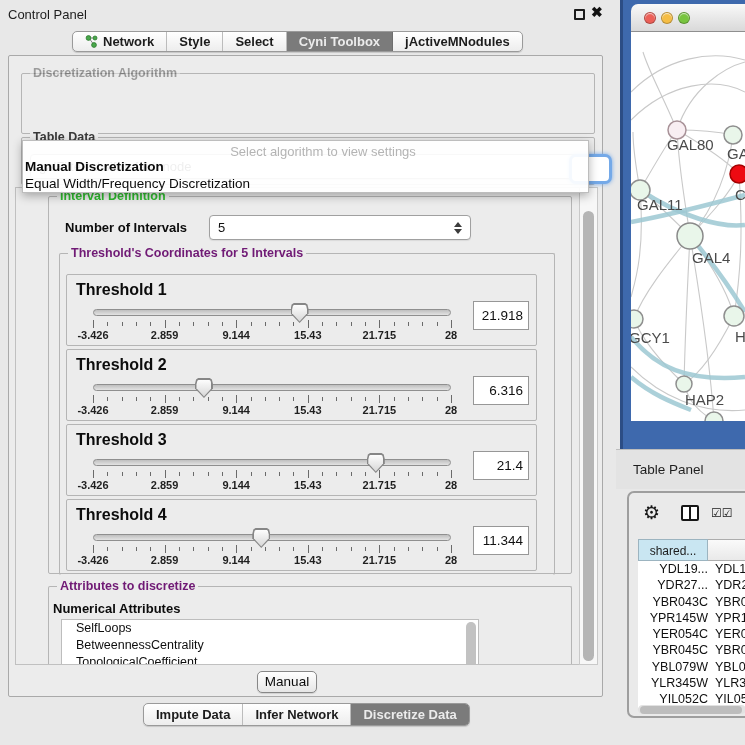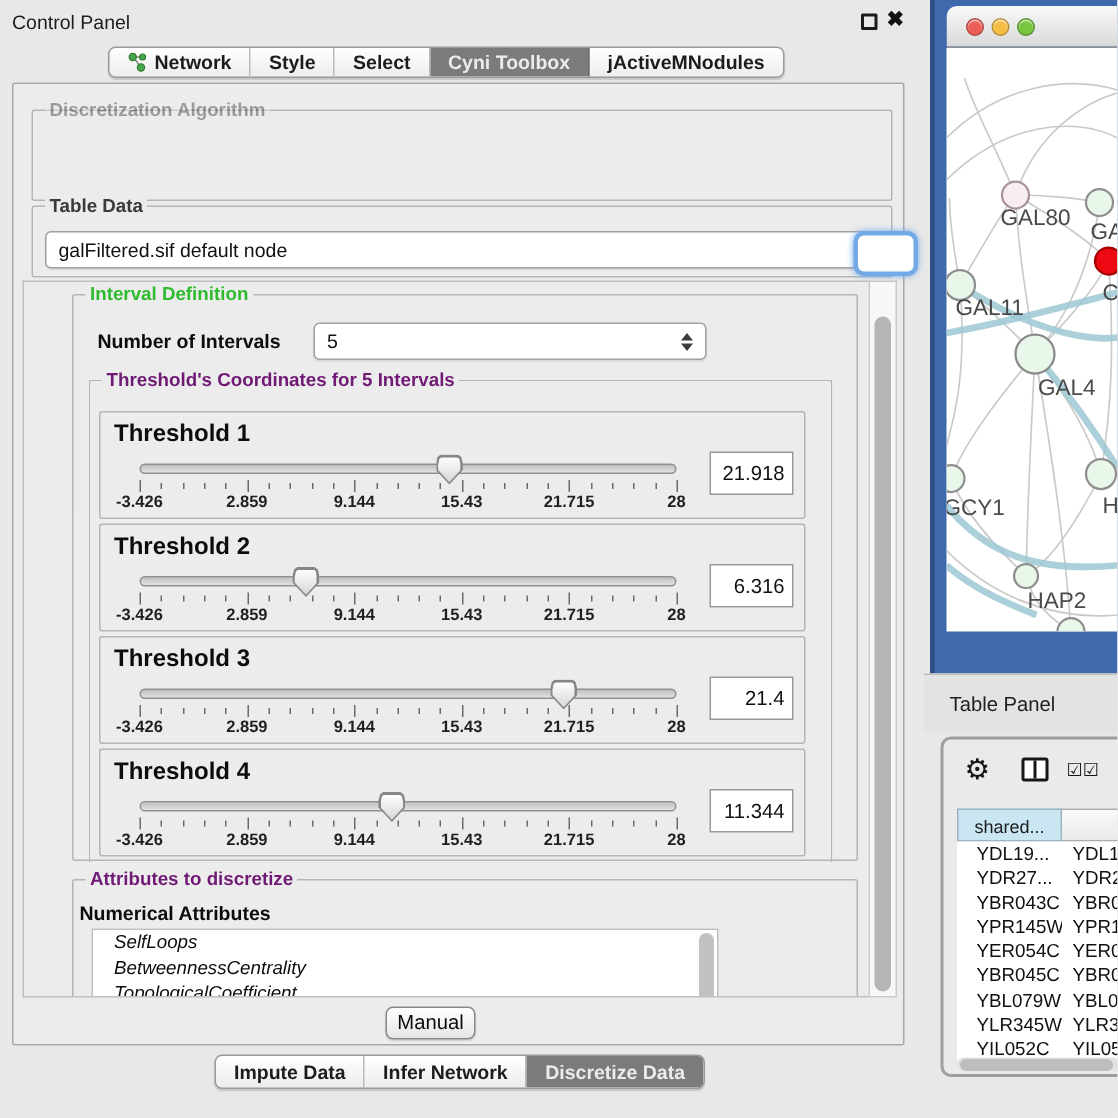"Select algorithm to view settings" div.popup { html: none -> <div> <div>Select algorithm to view settings</div> <div>Manual Discretization</div> <div>Equal Width/Frequency Discretization</div> </div> }
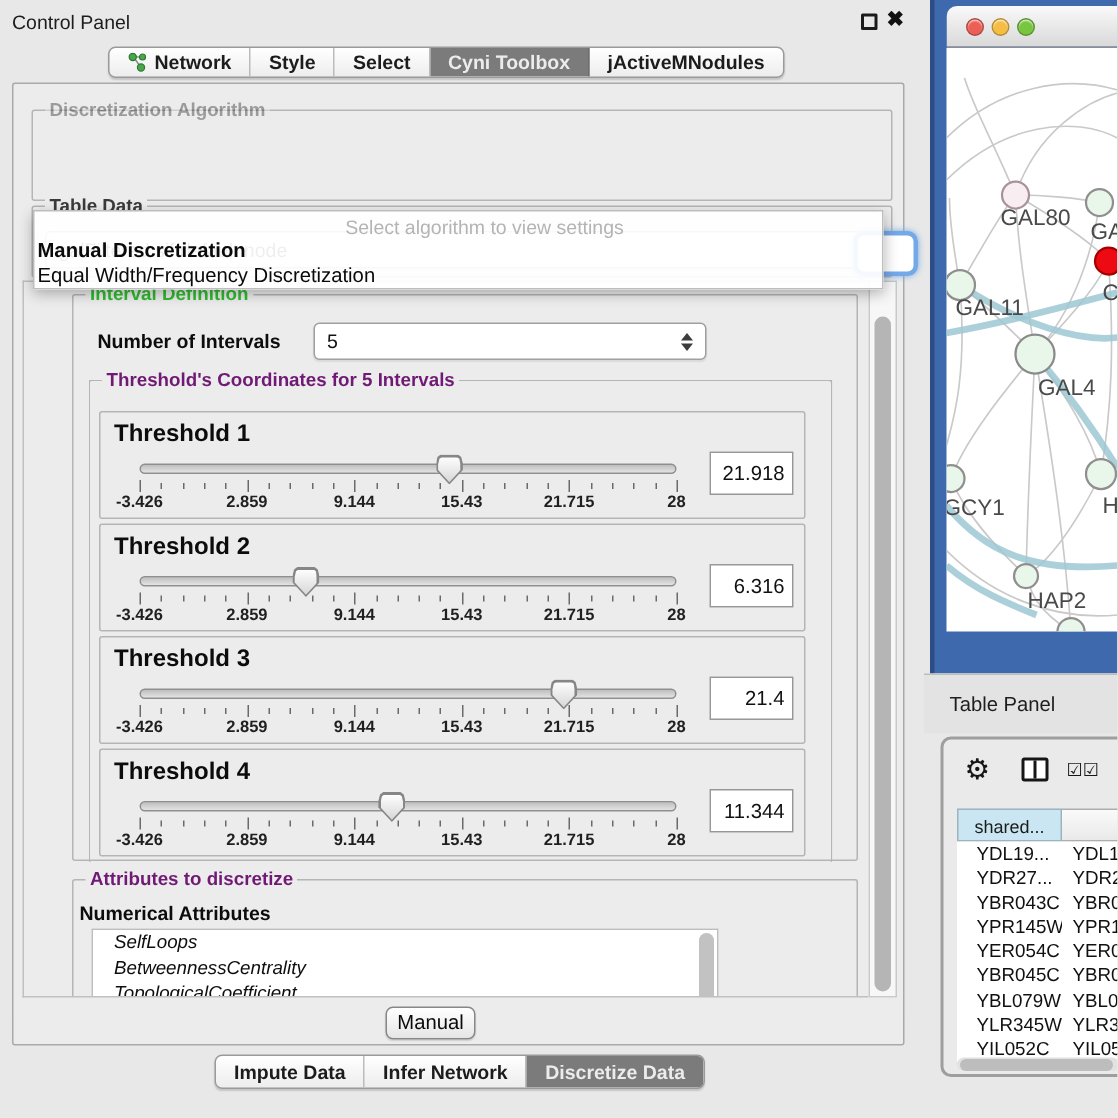"YDL19..." .tc1 { padding-left: 13px -> 1px; text-align: none -> right }
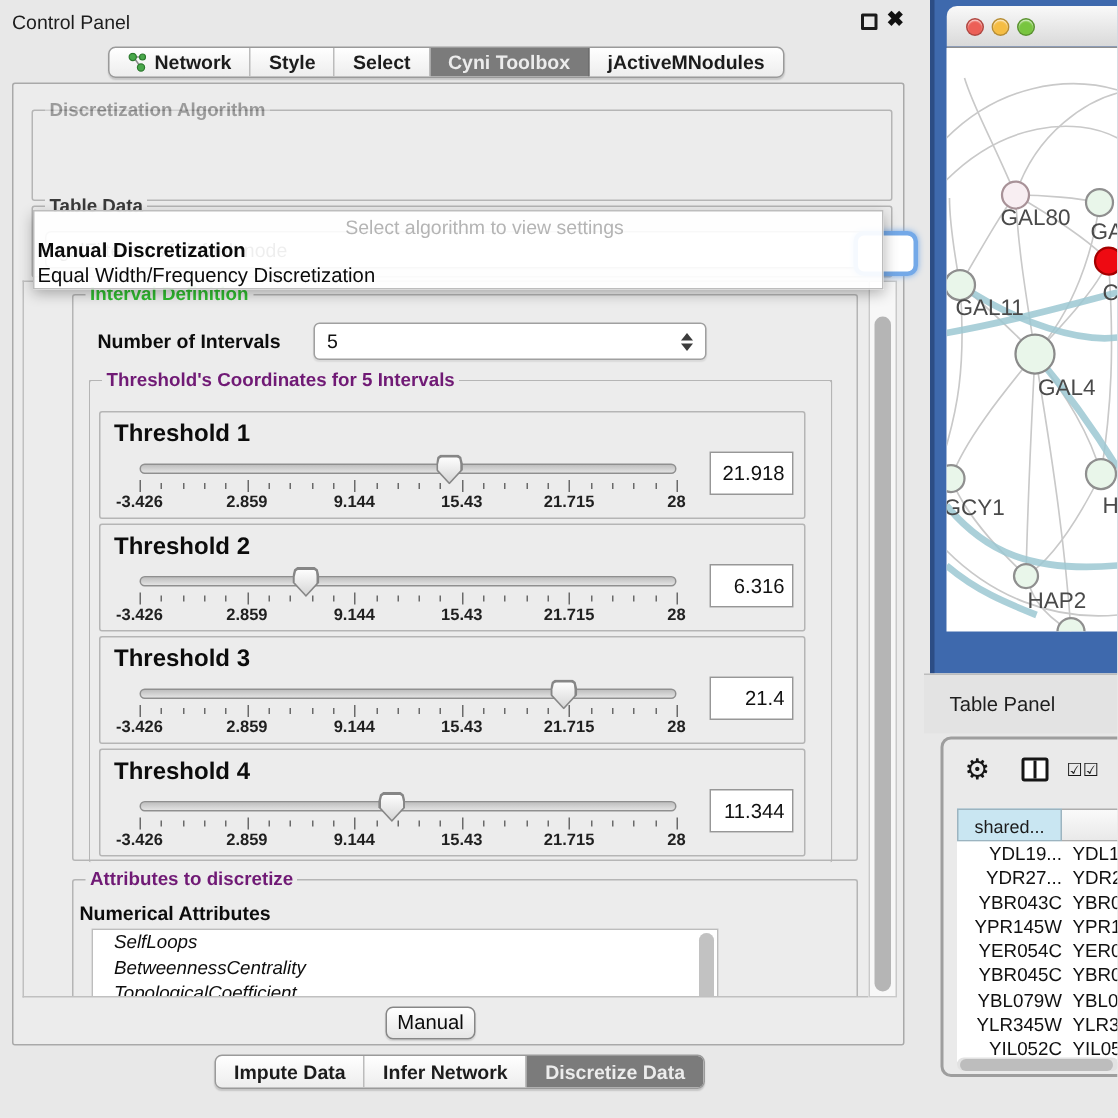"SelfLoops" div.attr-list { font-style: italic -> none }
